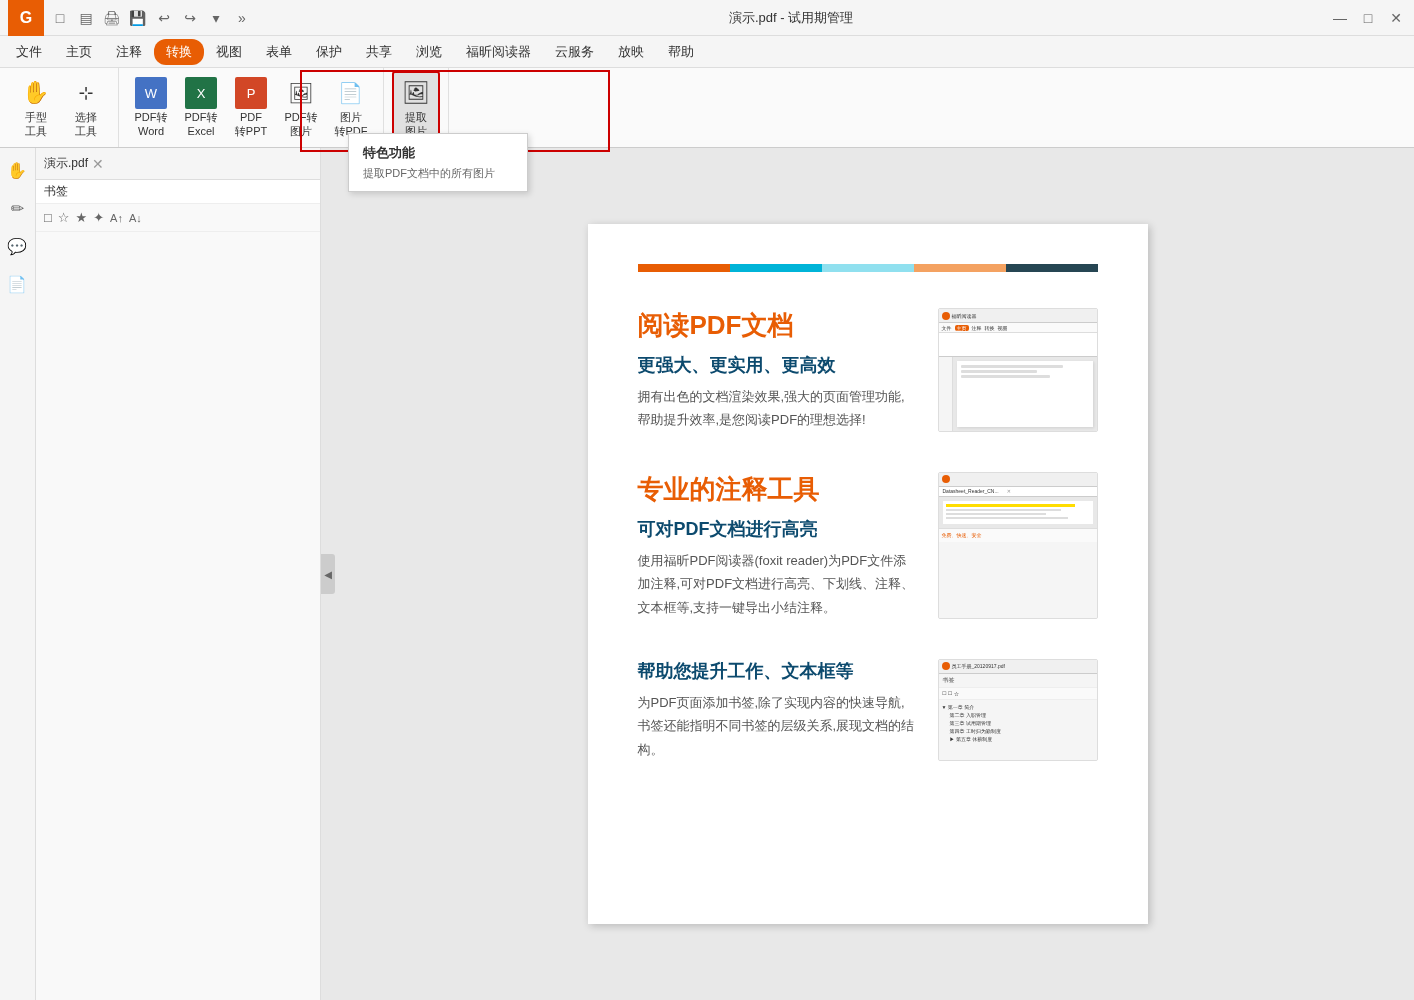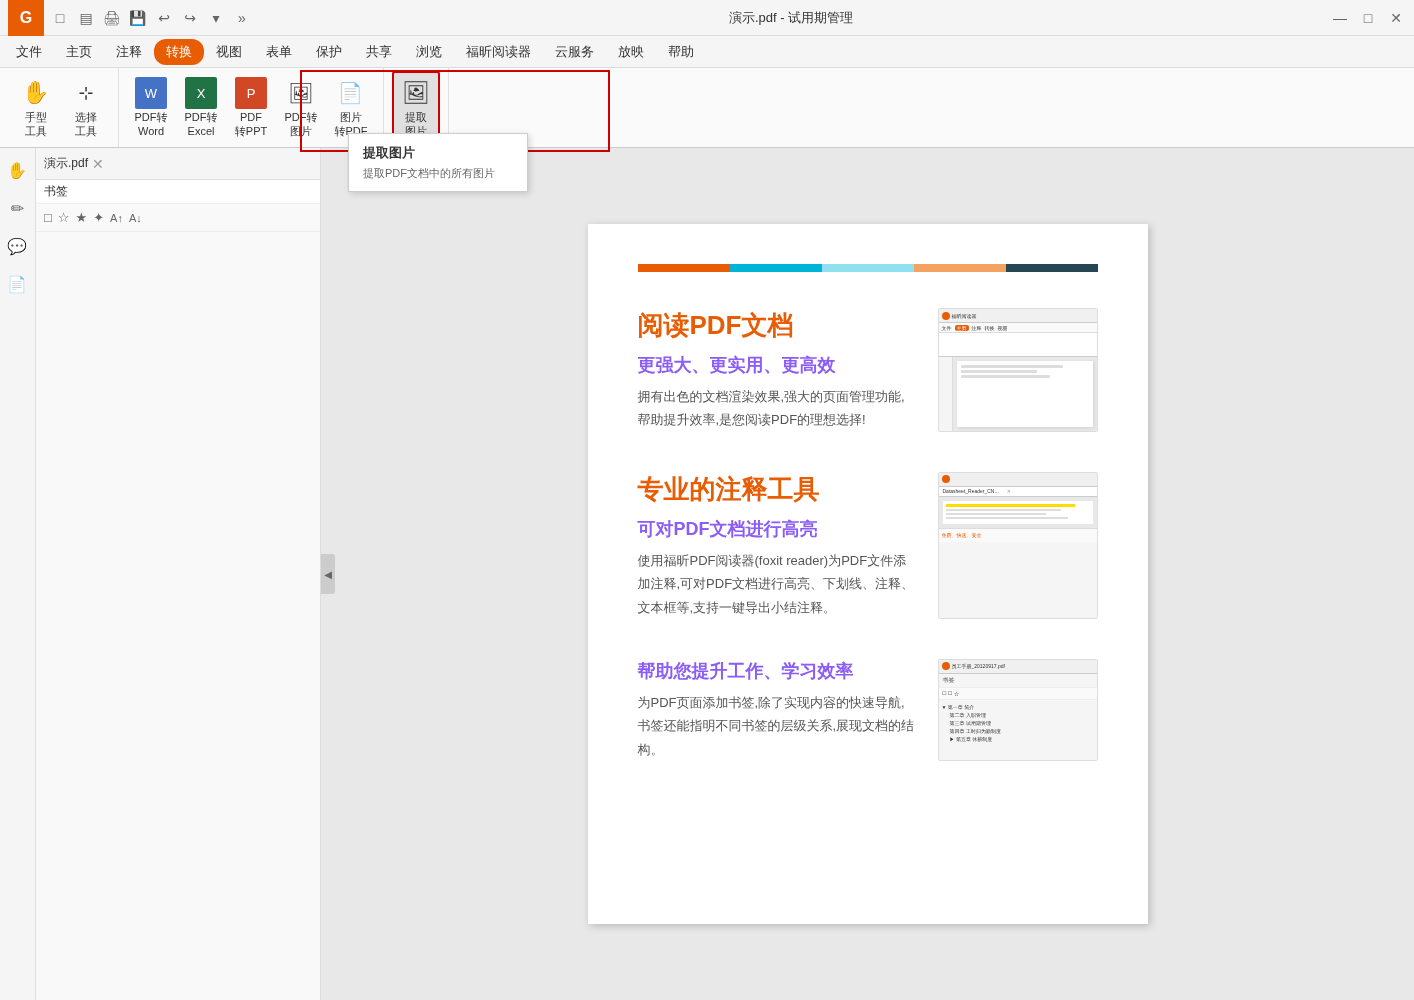"提取图片" div.tooltip-title { text: 提取图片 -> 特色功能 }
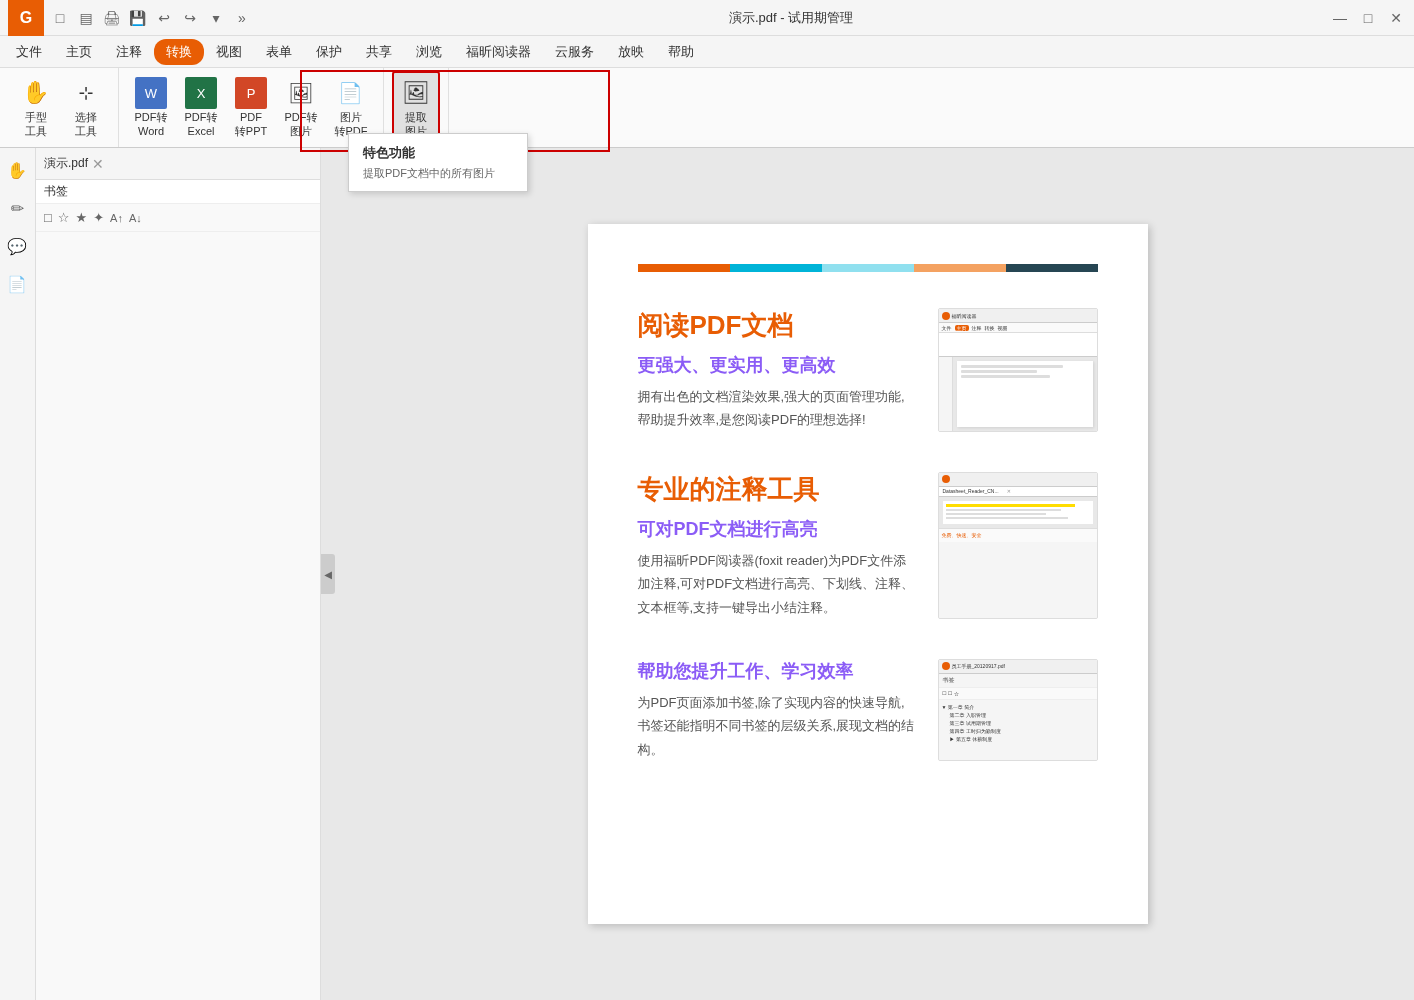"更强大、更实用、更高效" .pdf-section-sub { color: #8b5cf6 -> #0c4a6e }
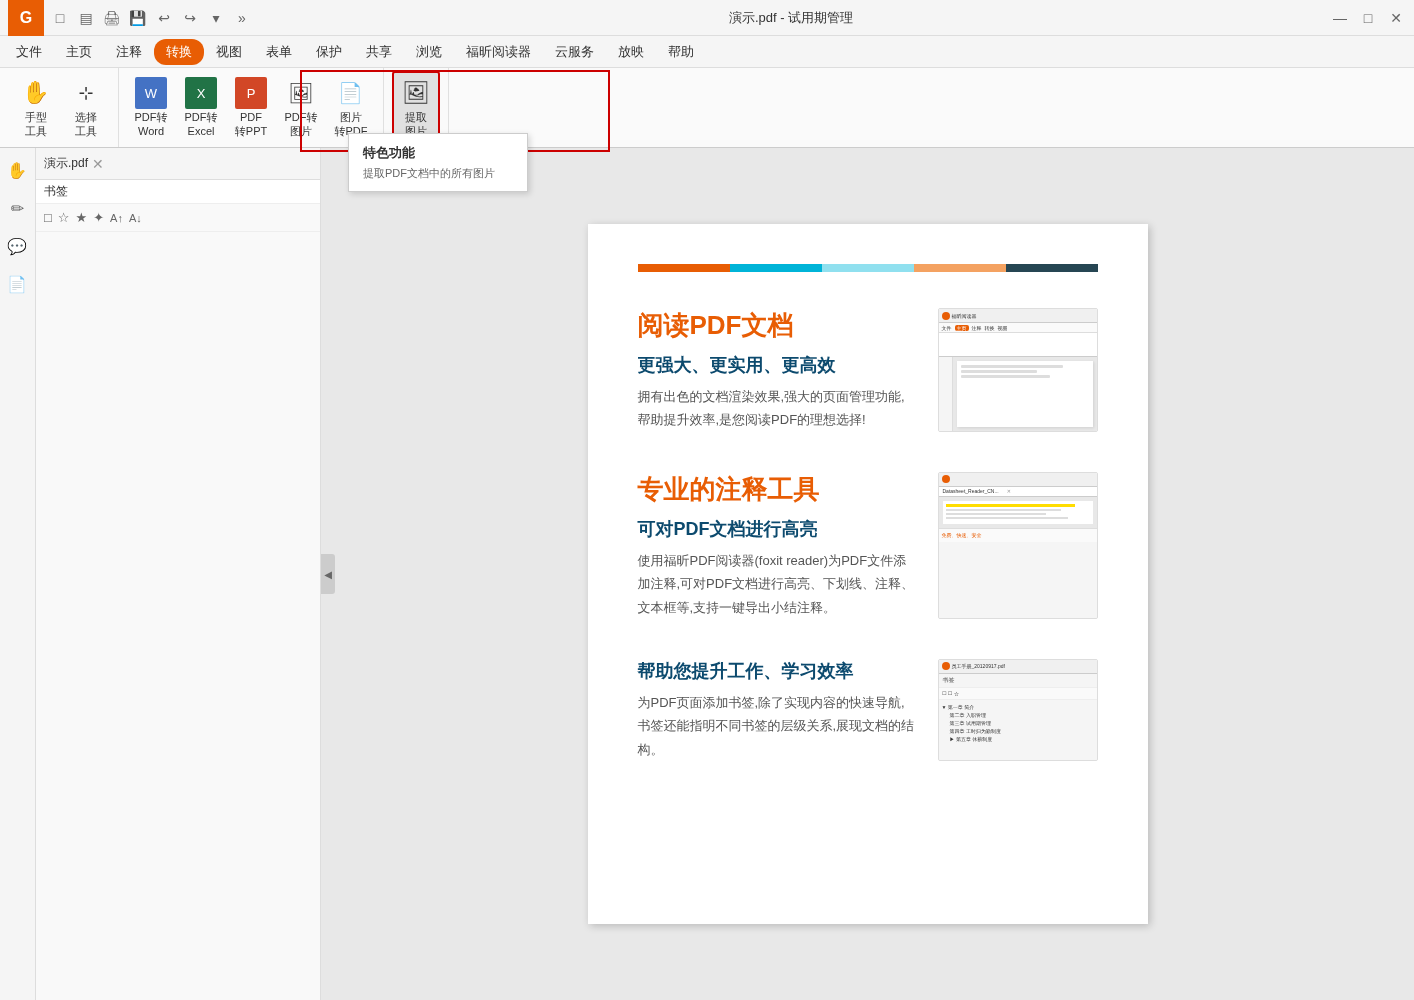"帮助您提升工作、学习效率" div.pdf-section-sub { text: 学习效率 -> 文本框等 }
